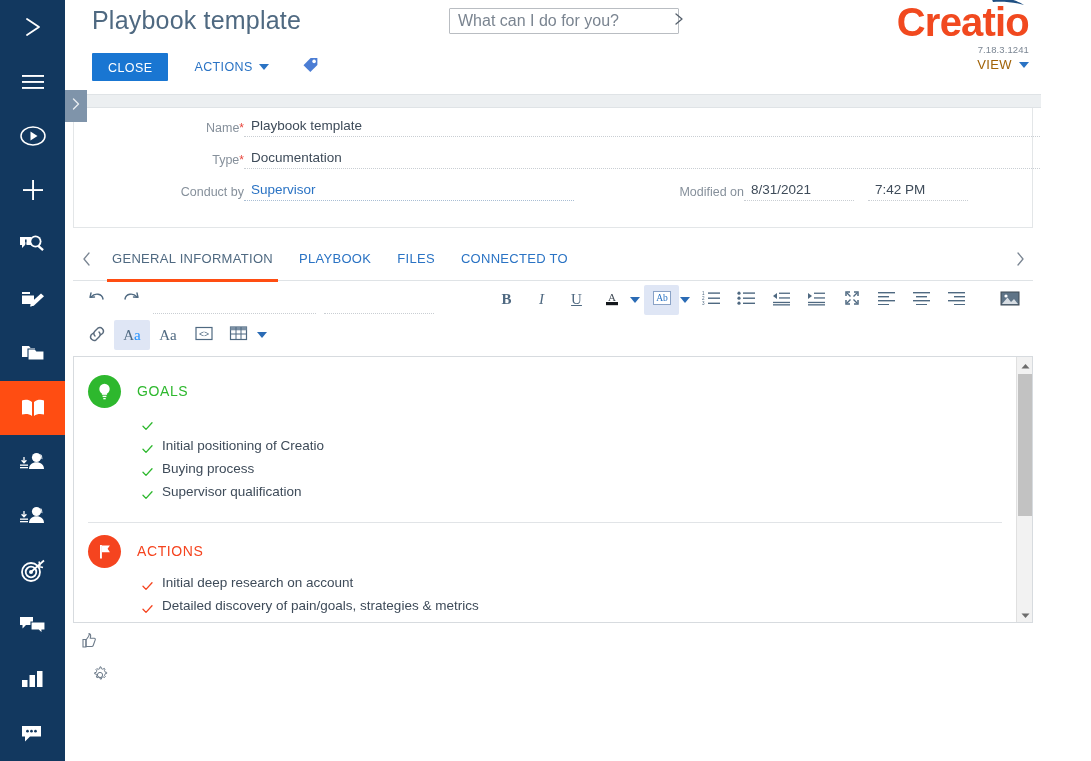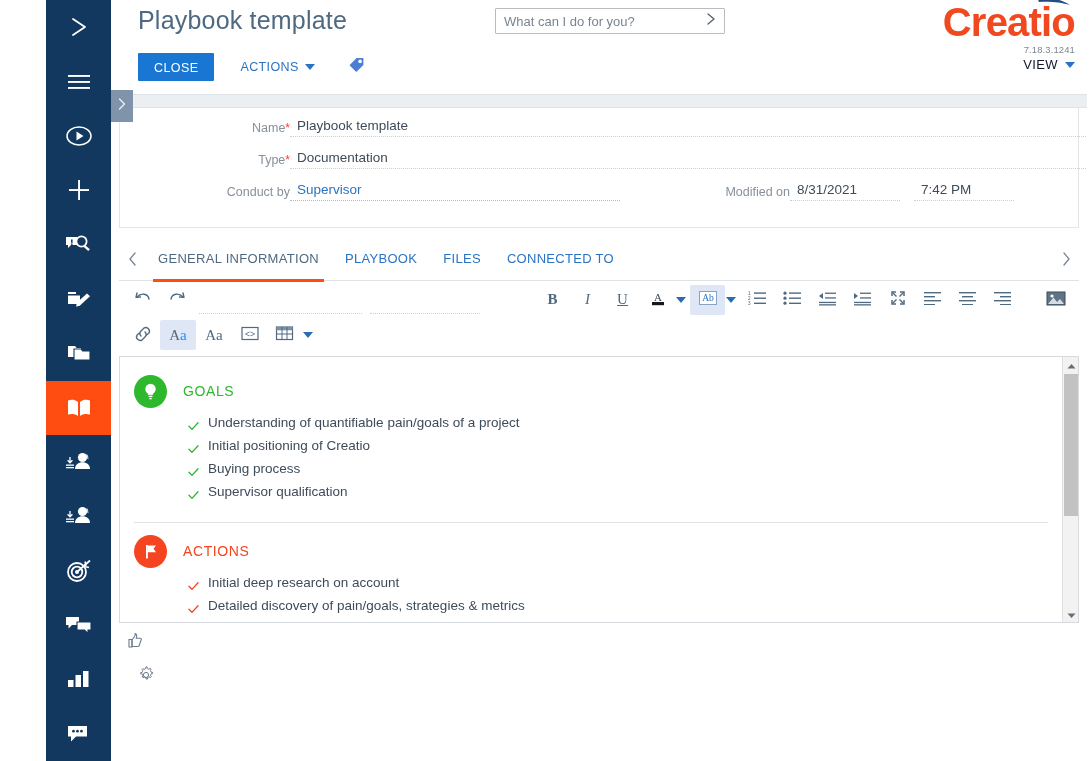"Playbook template" #app { margin-left: 46px -> none }
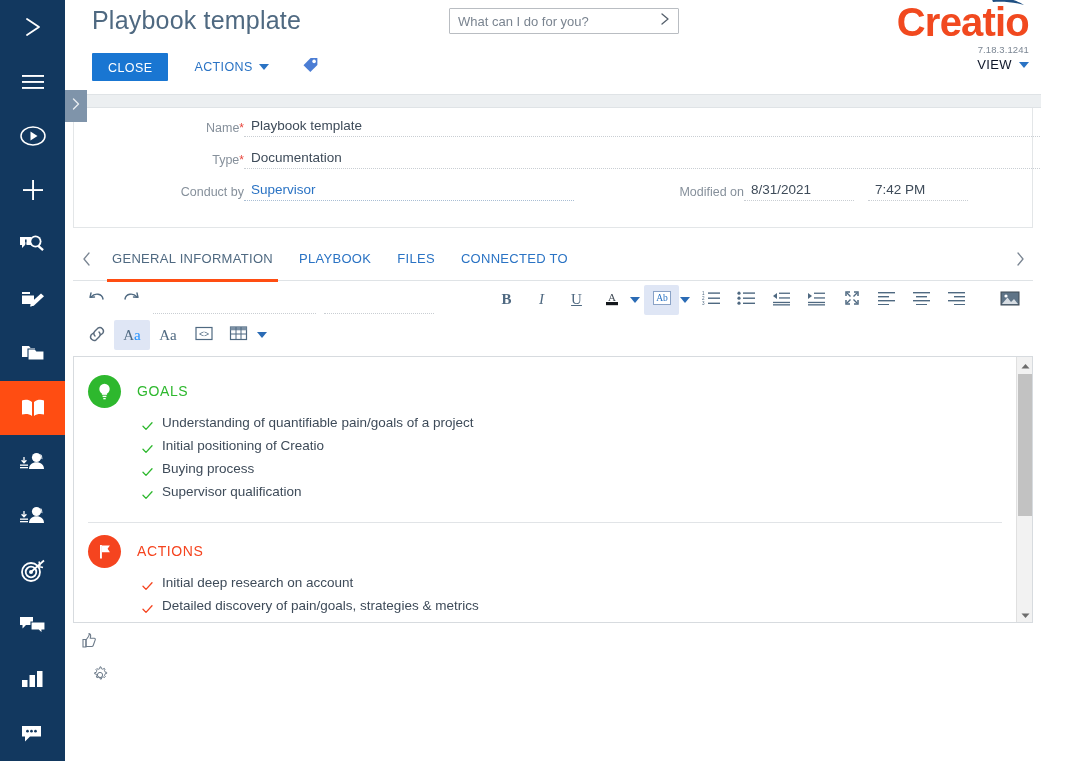"What can I do for" .search-wrap input { font-size: 13px -> 16px }
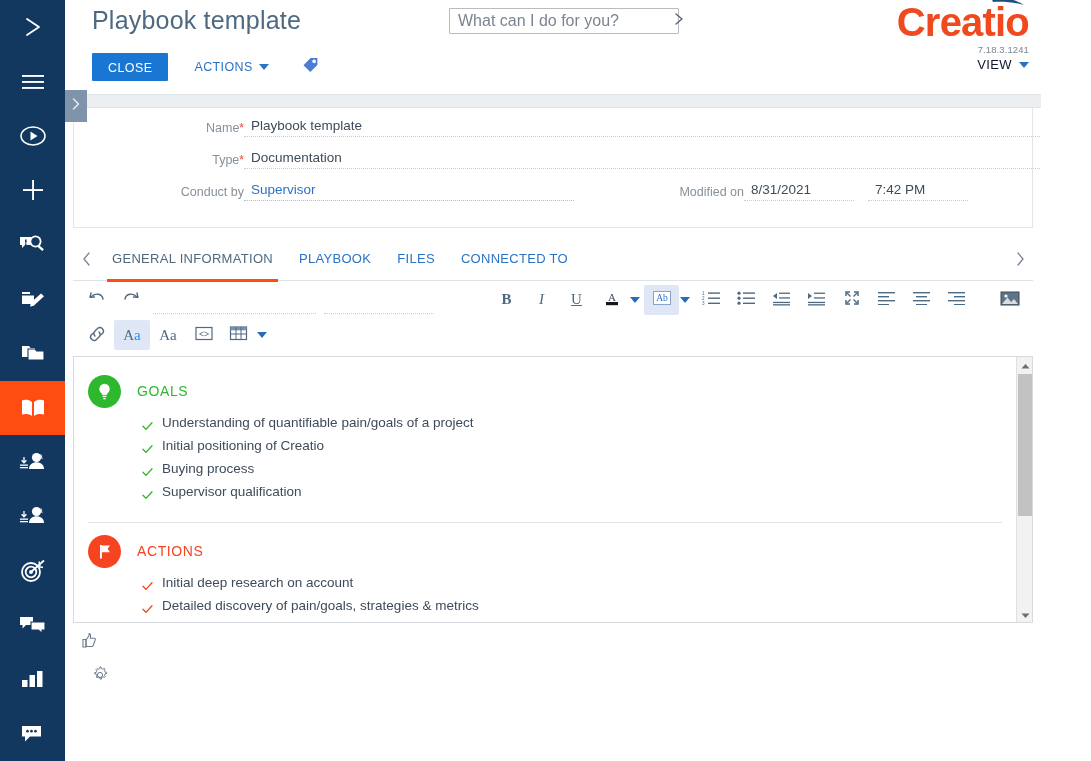"VIEW" .view-btn { color: #0f172a -> #a16207 }
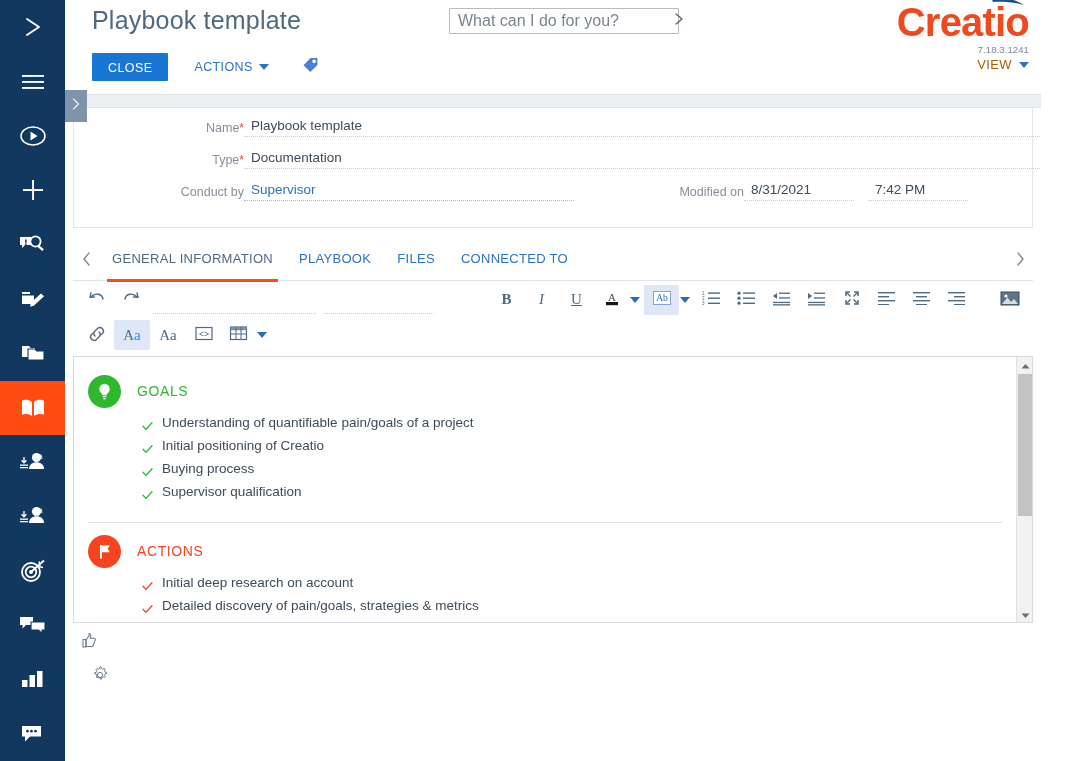"Understanding of quantifiable pain/goals" span { html: <span>Understanding of quantifiable pain/goals of a project</span> -> none }
